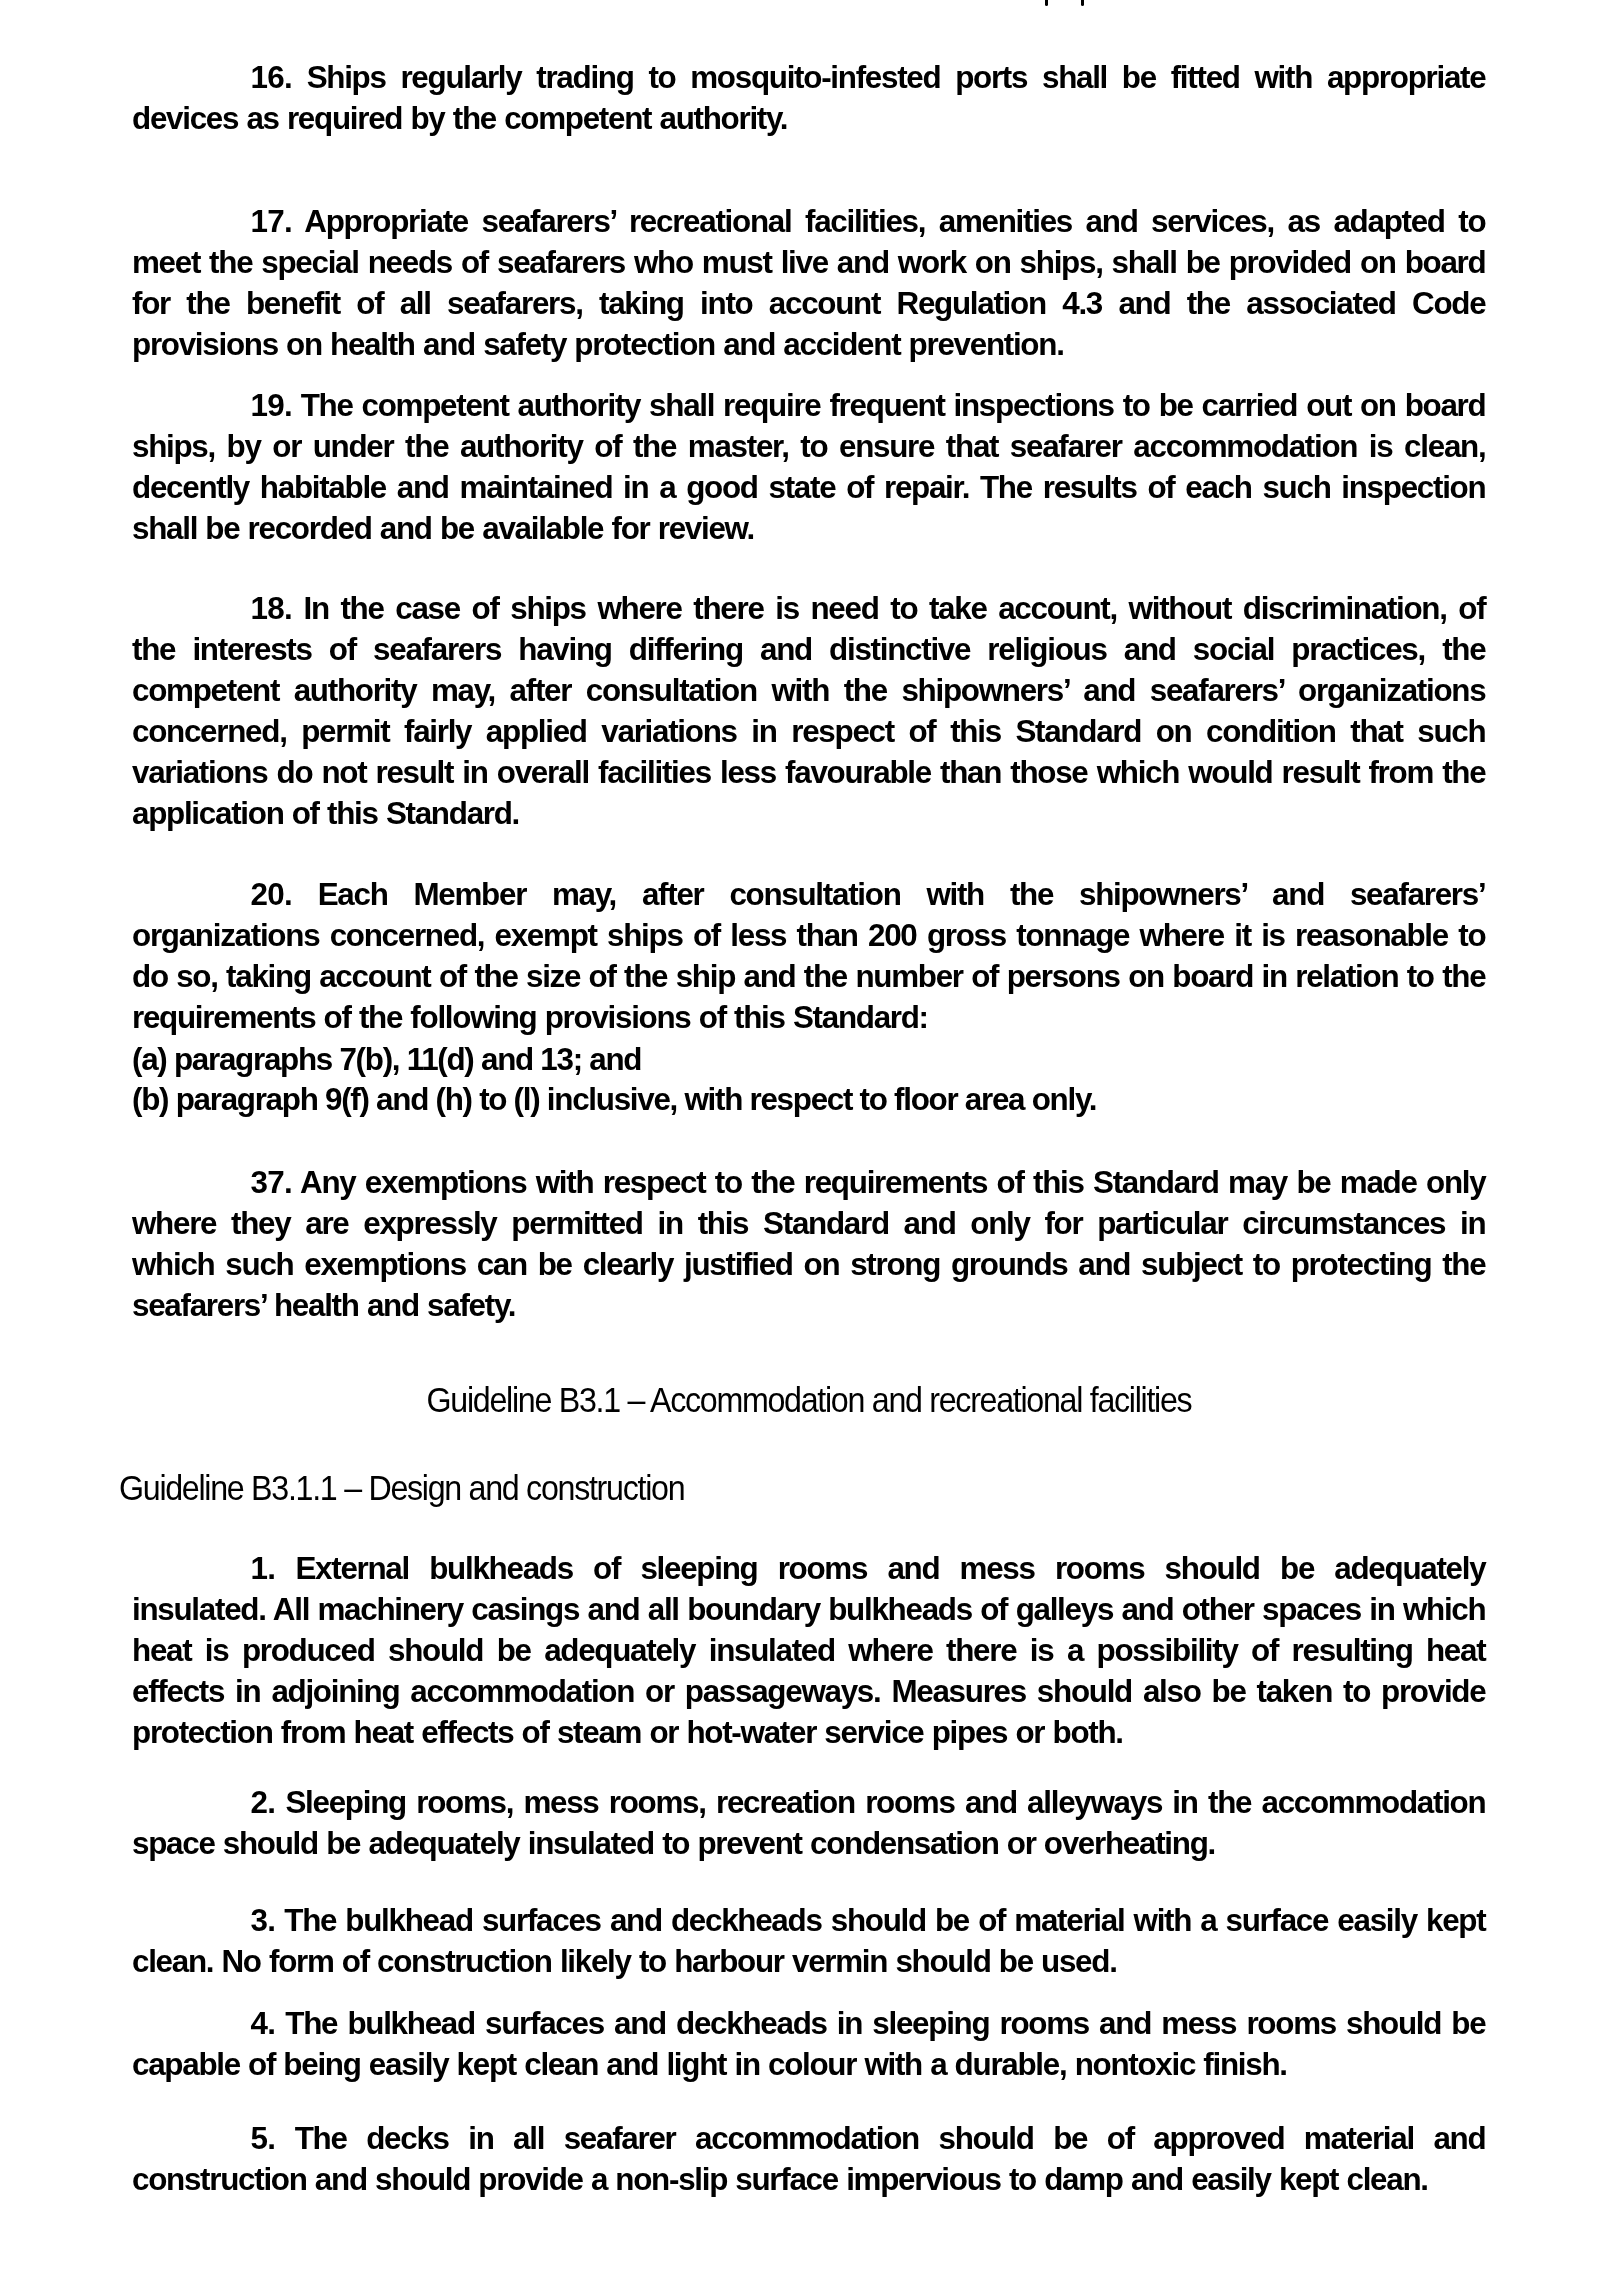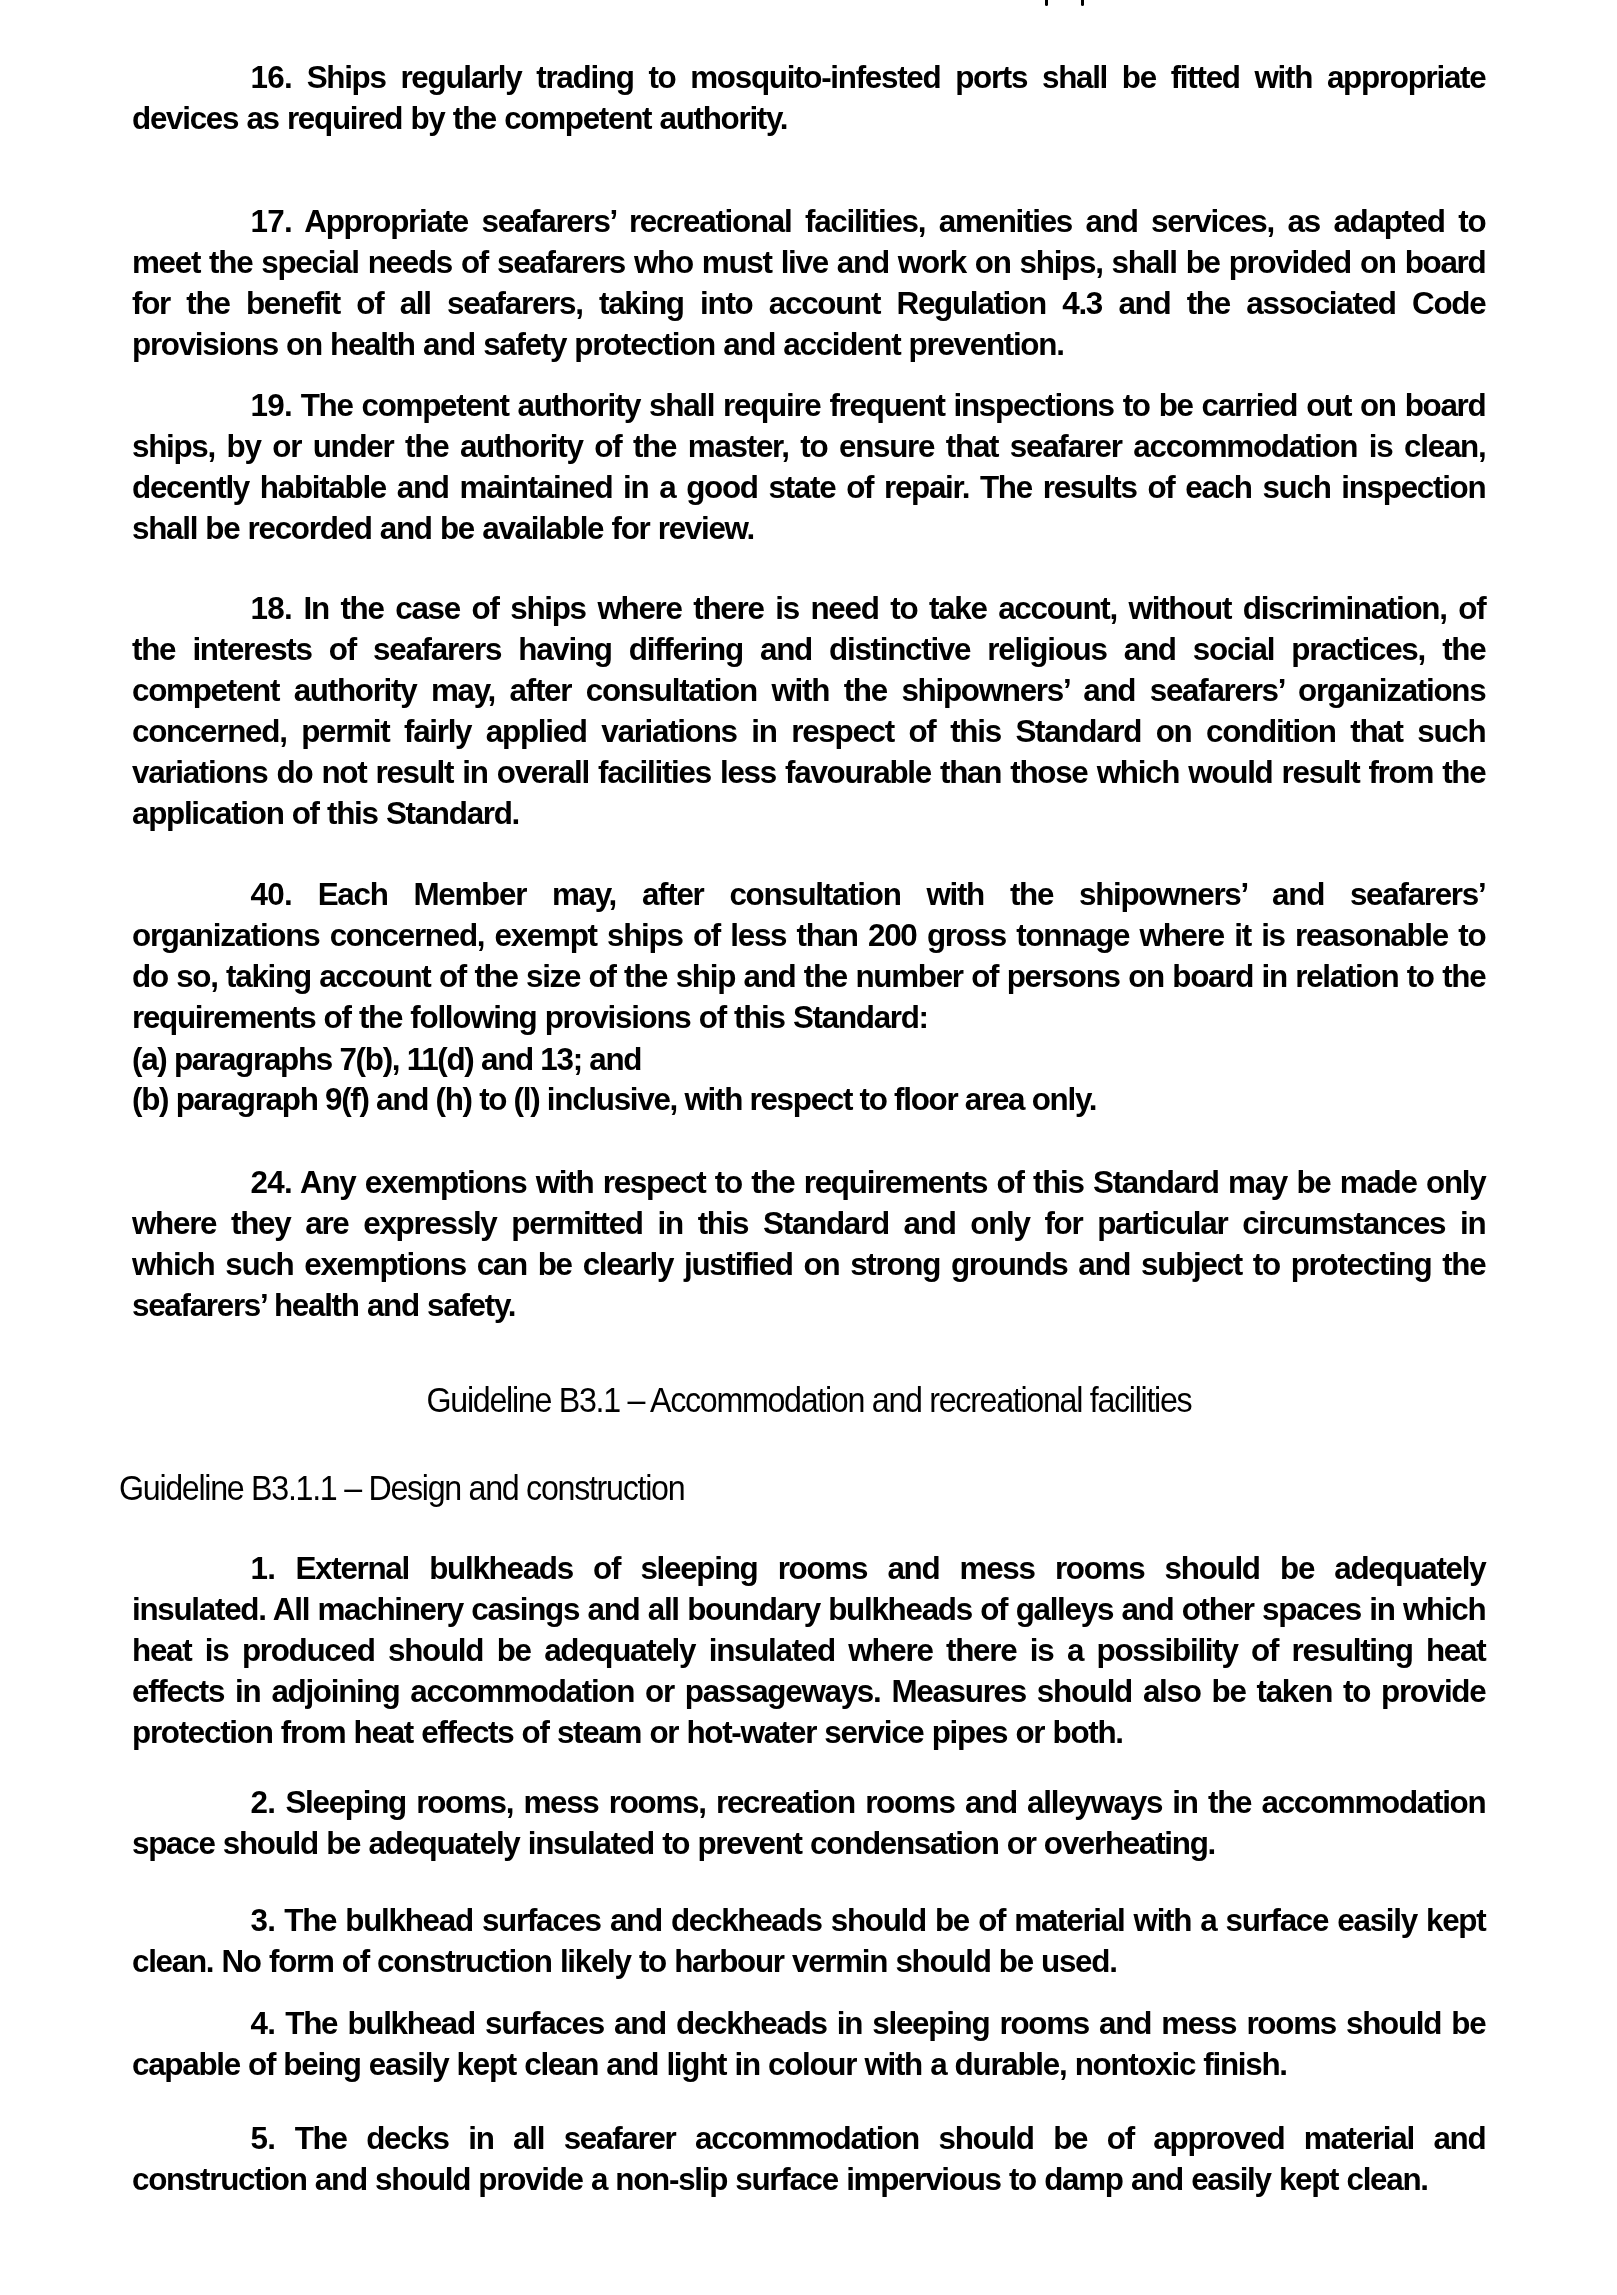"40." span.num { text: 40 -> 20 }
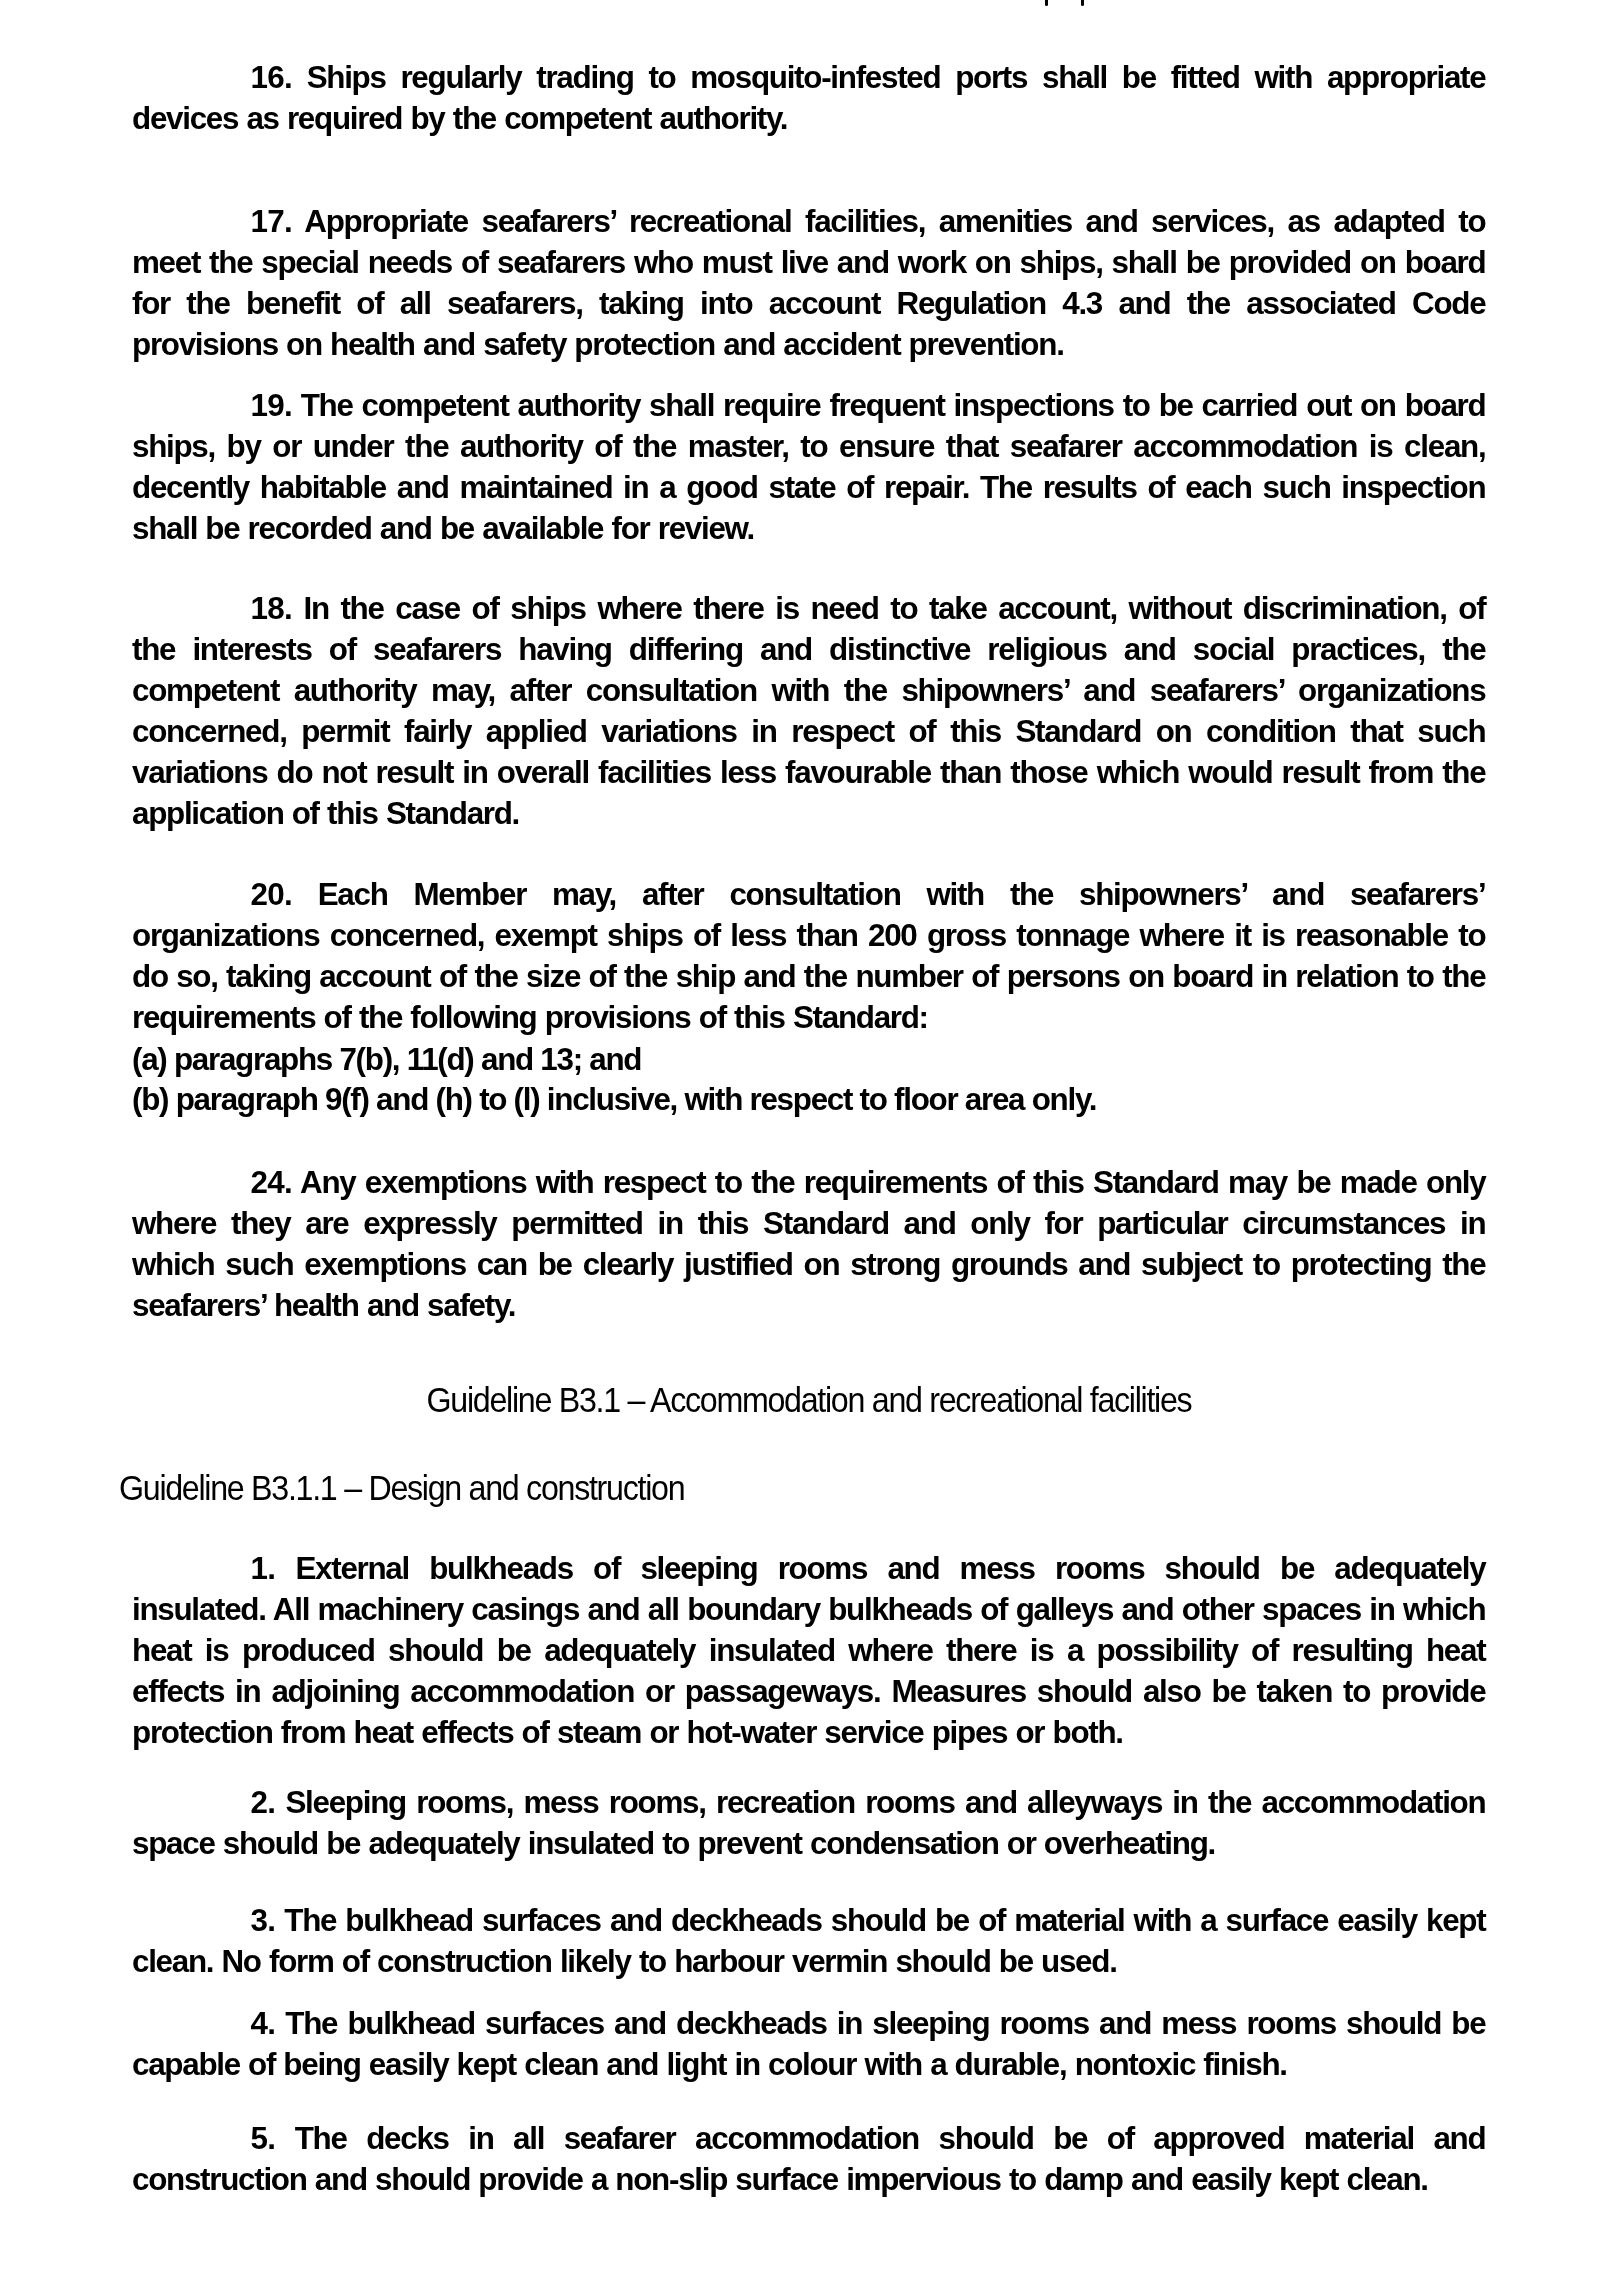"24." span.num { text: 24 -> 37 }
